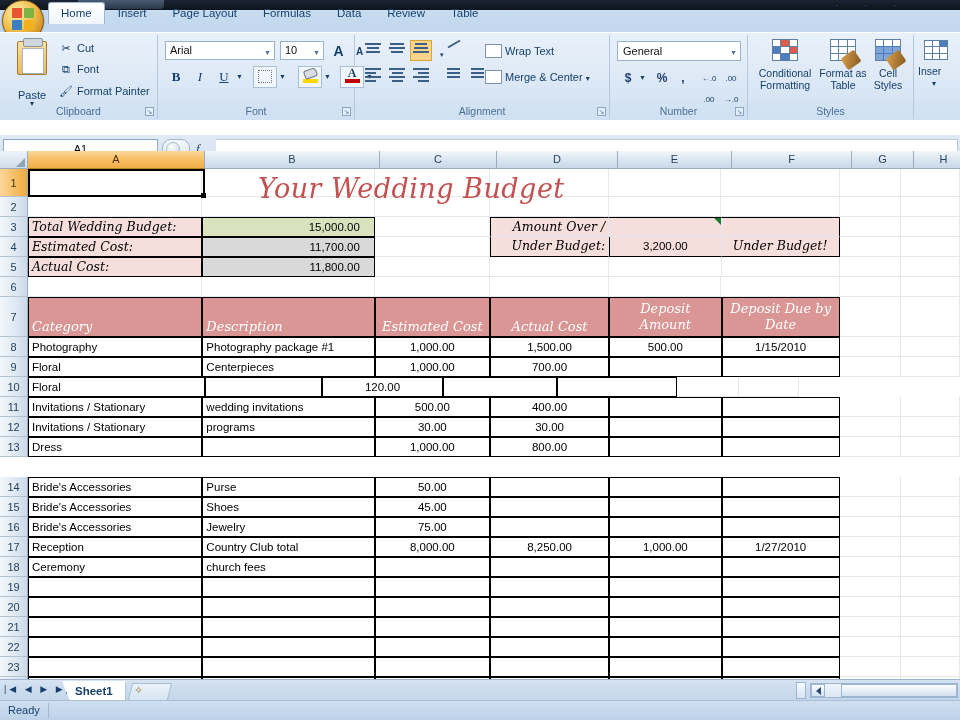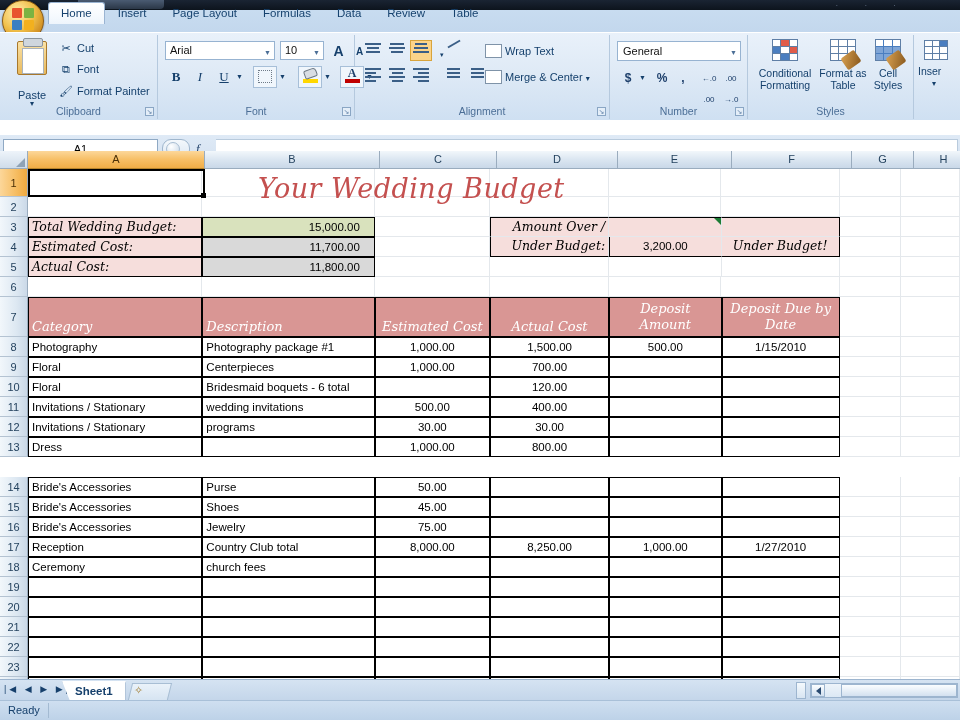"Bridesmaid boquets - 6 total" div.cell { html: <div>Bridesmaid boquets - 6 total</div> -> none }
